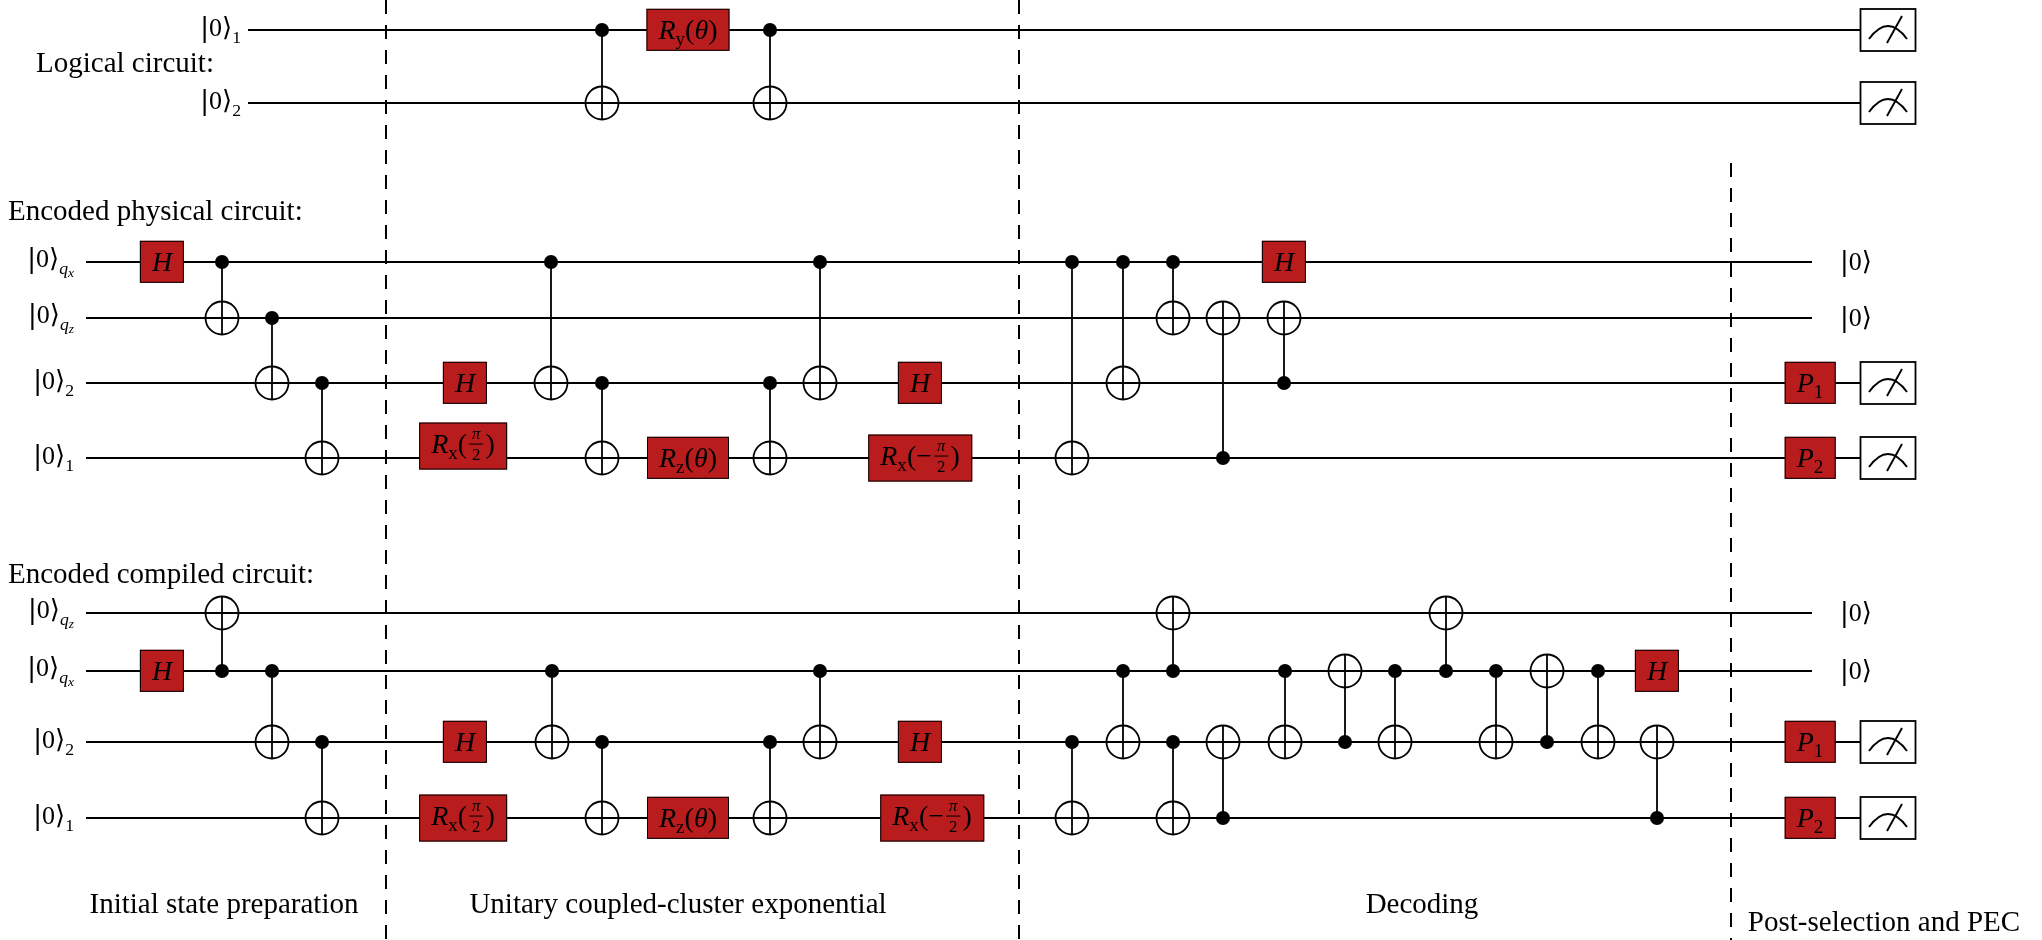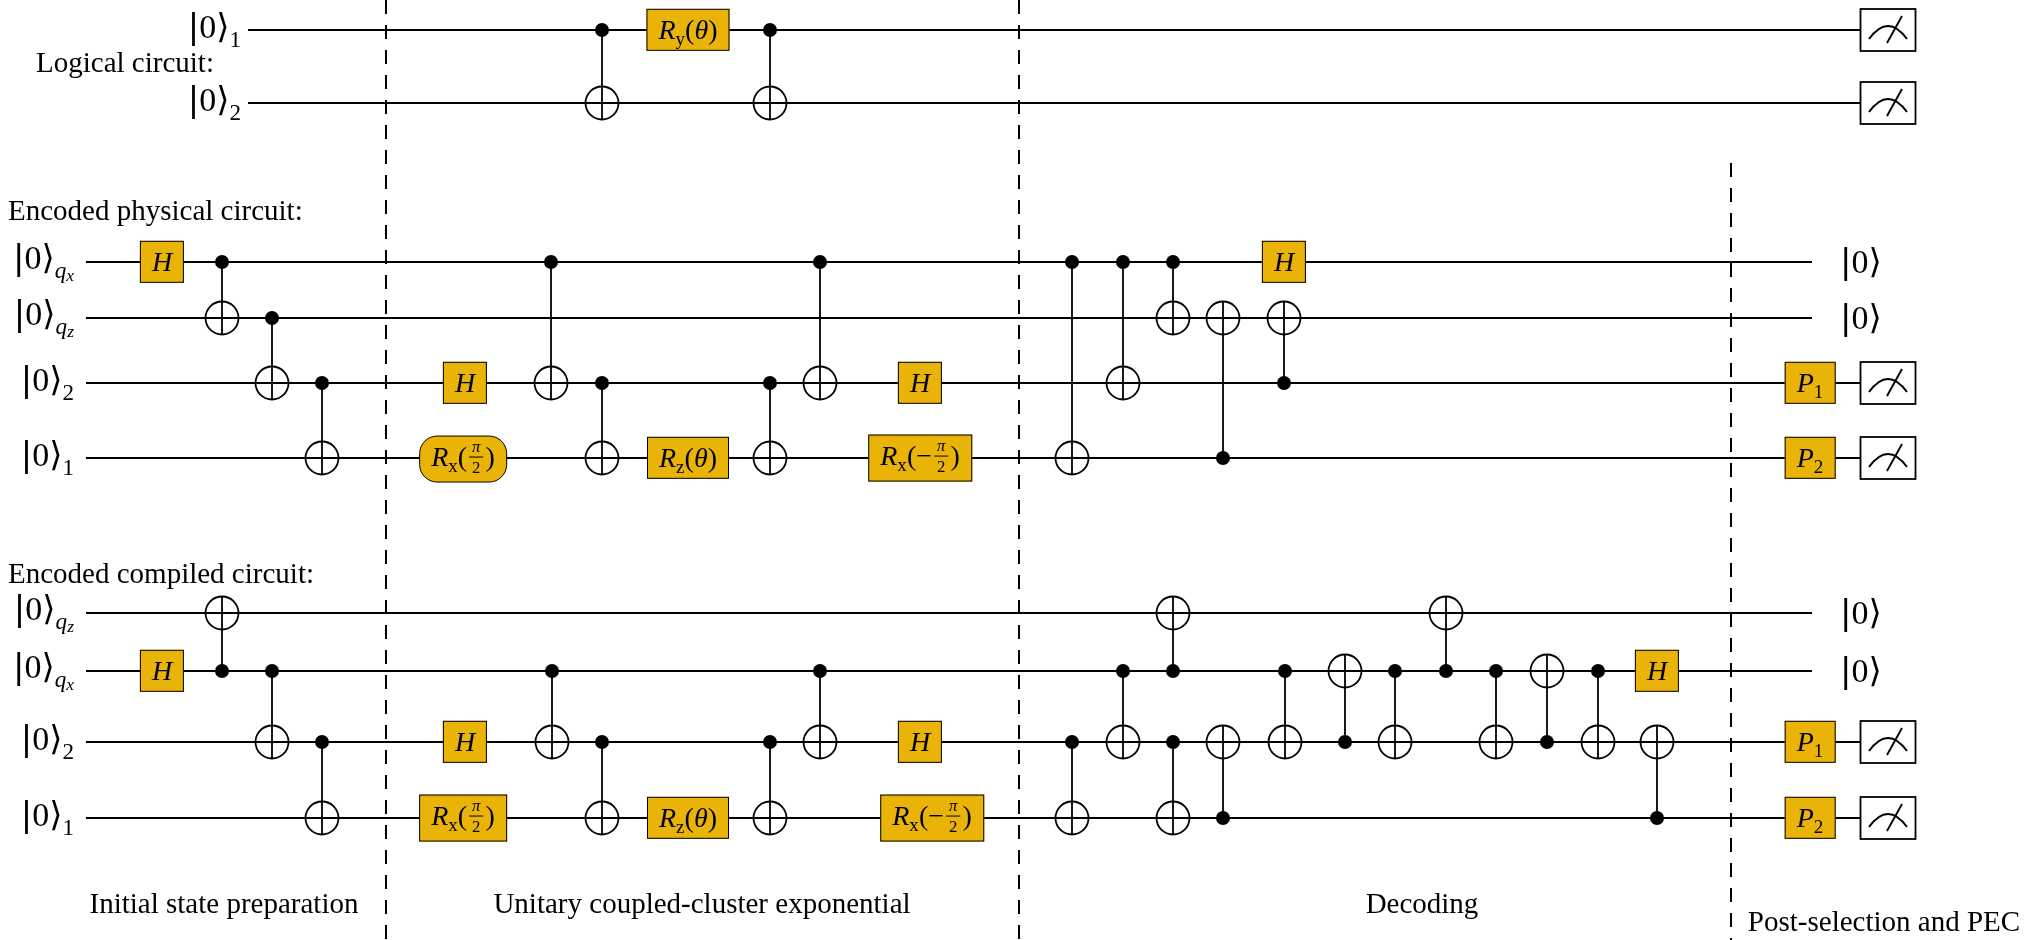"|0⟩1" .ket { font-size: 34px -> 26px }
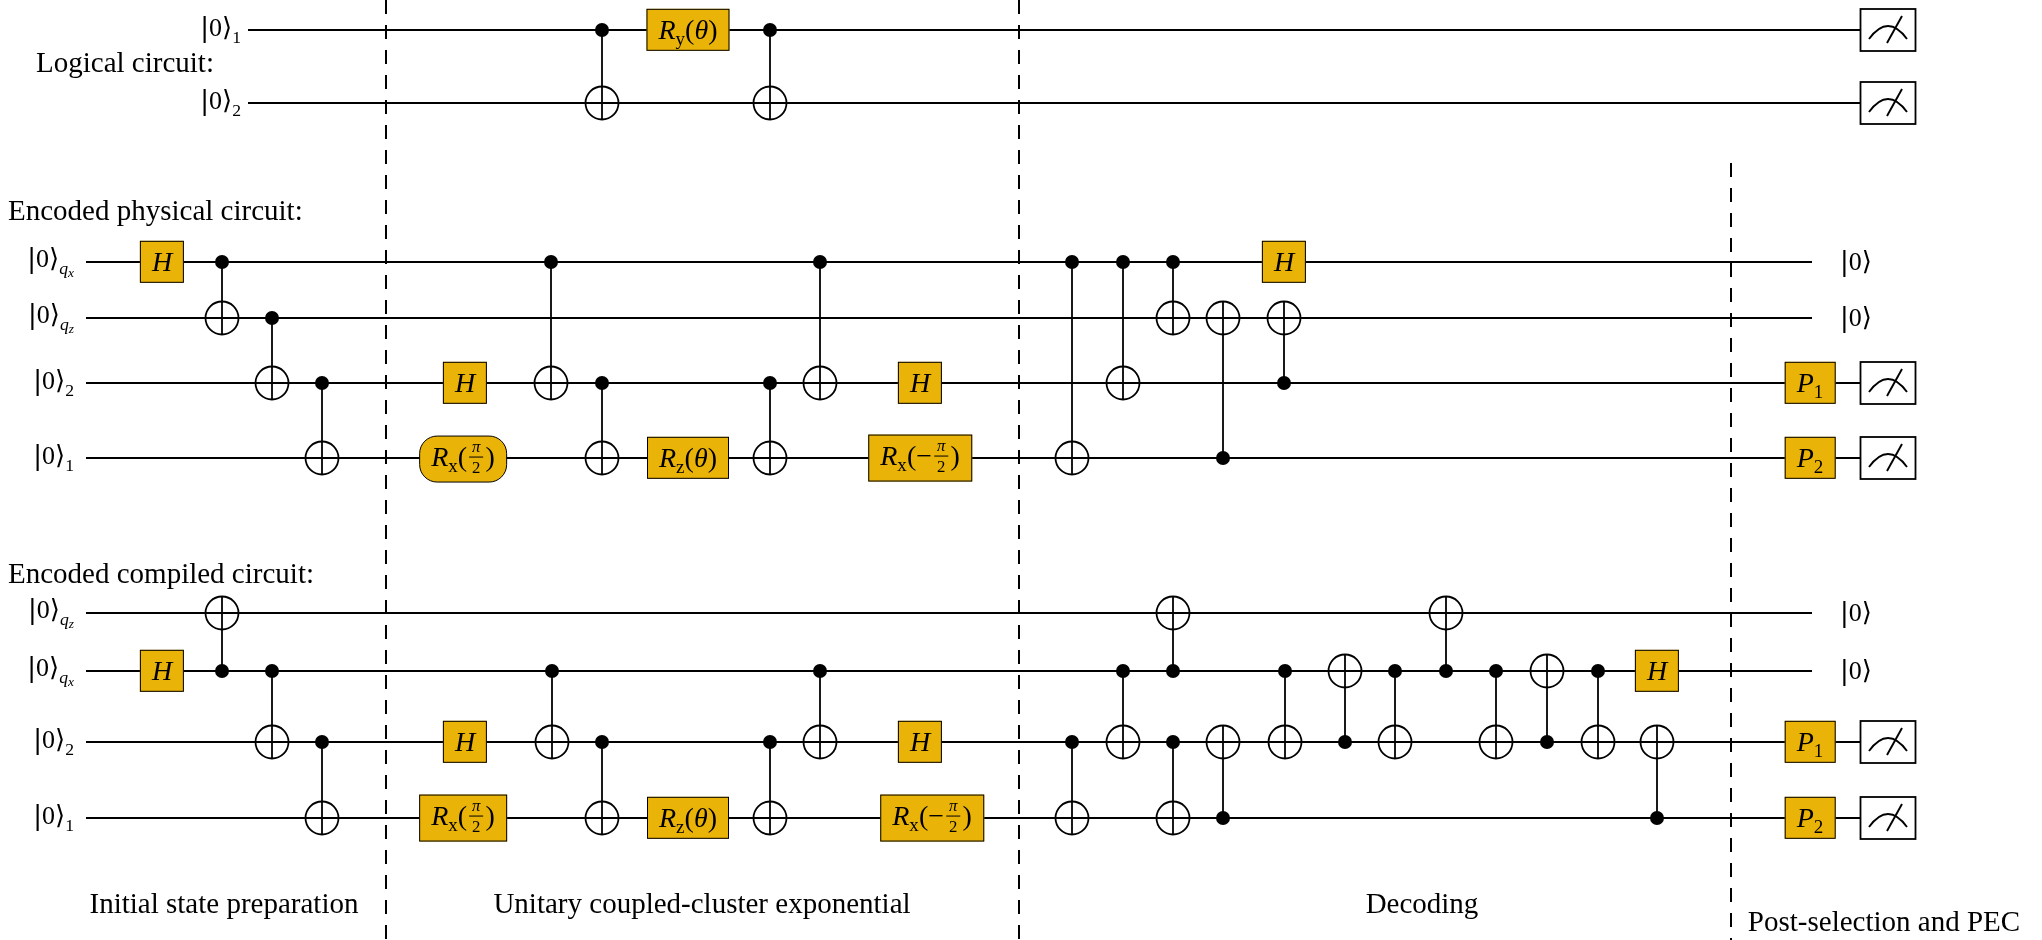"Ry(θ)" .gate { background: #eab308 -> #b91c1c }
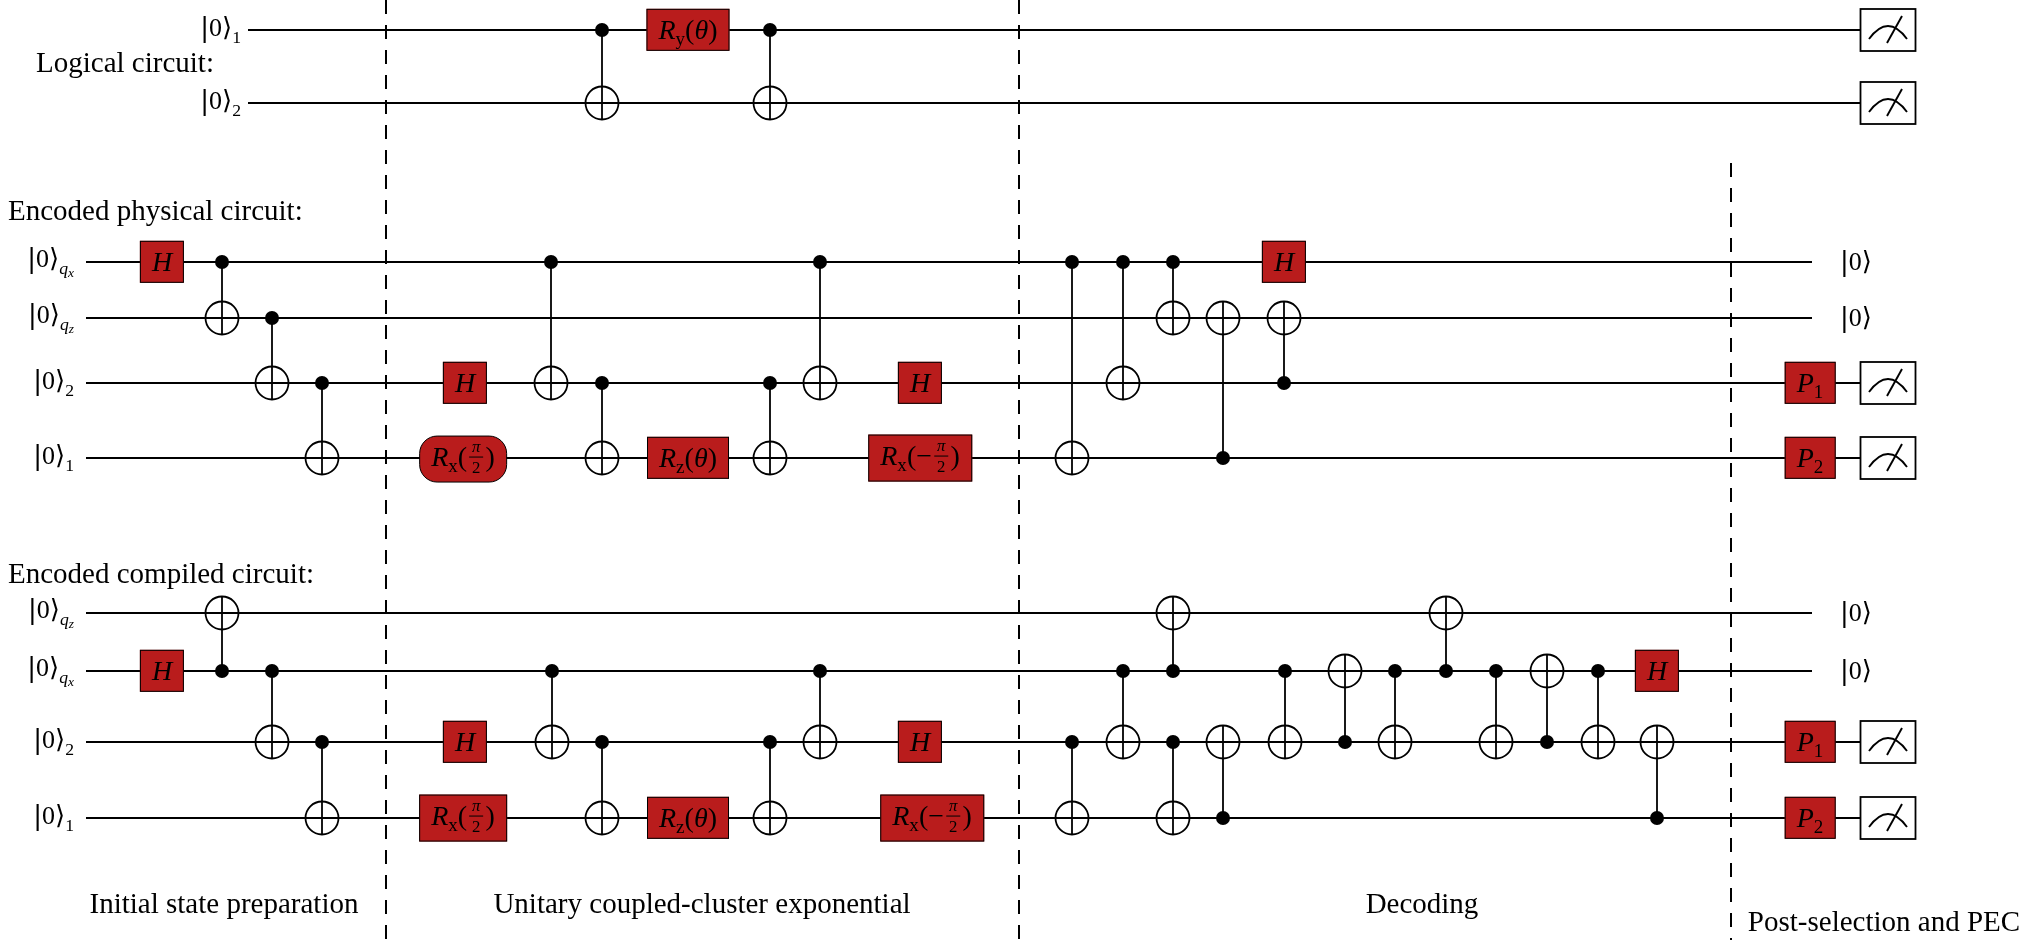"Rx( )" div.gate { border-radius: 18px -> none; top: 459px -> 446px }
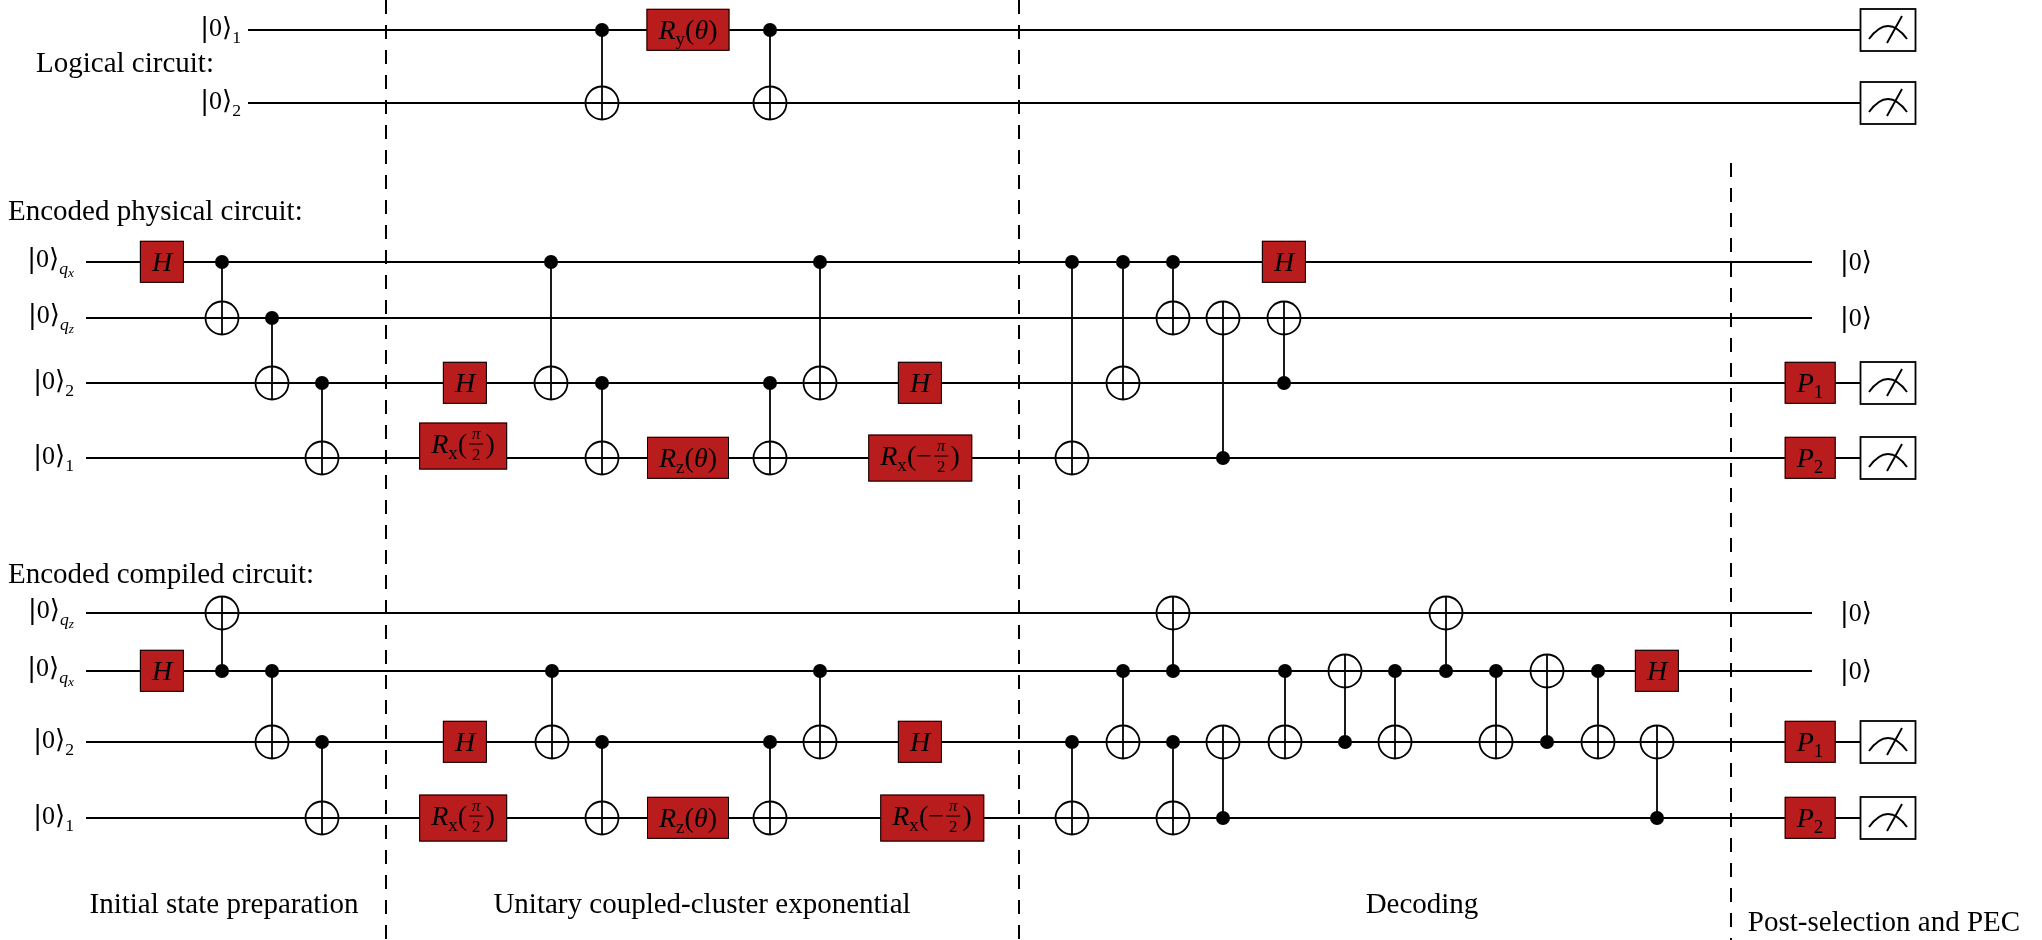"Unitary coupled-cluster exponential" div.sec { left: 702px -> 678px }
